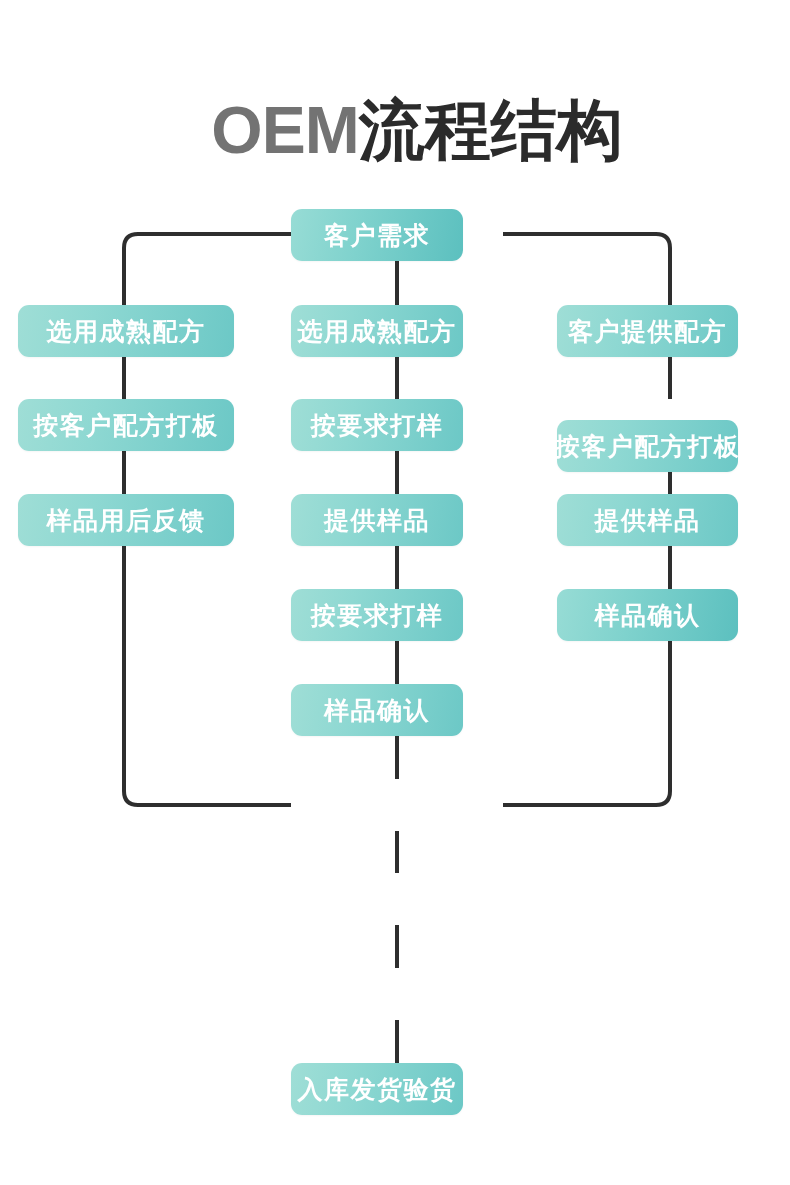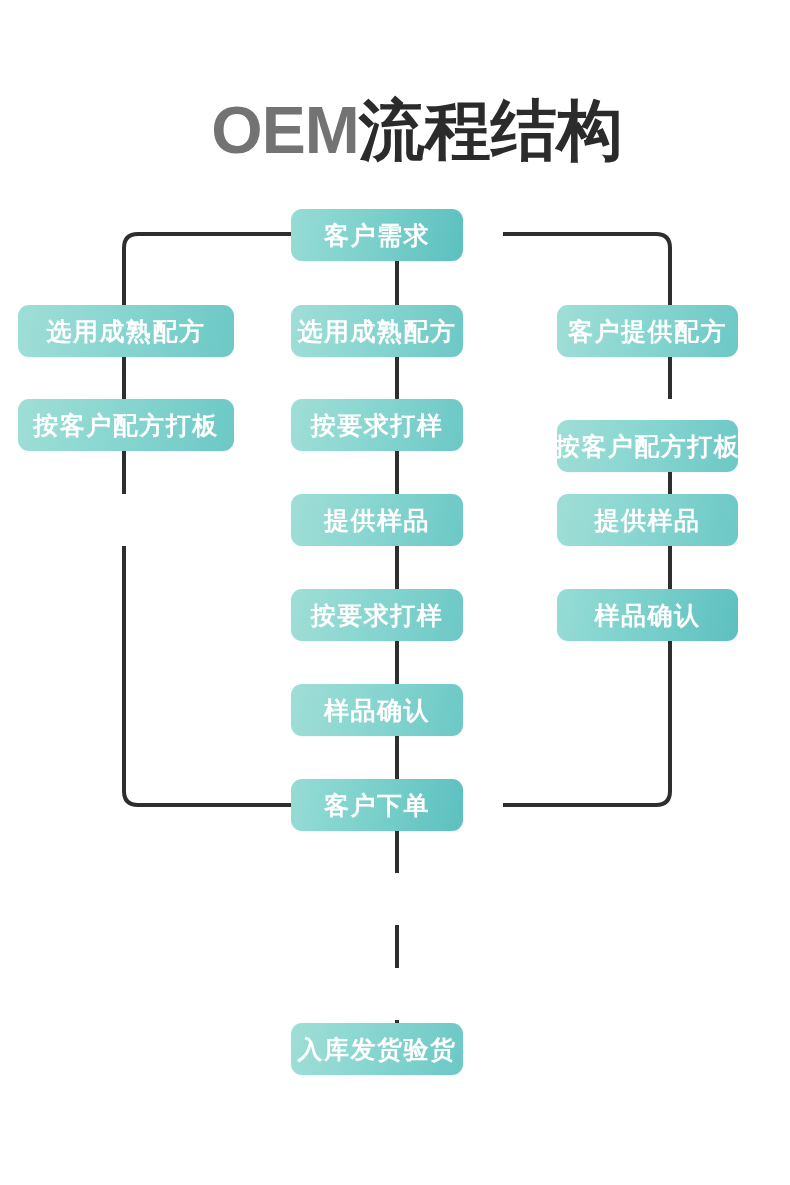"样品用后反馈" div.node { html: none -> <div> <span>样品用后反馈</span> </div> }
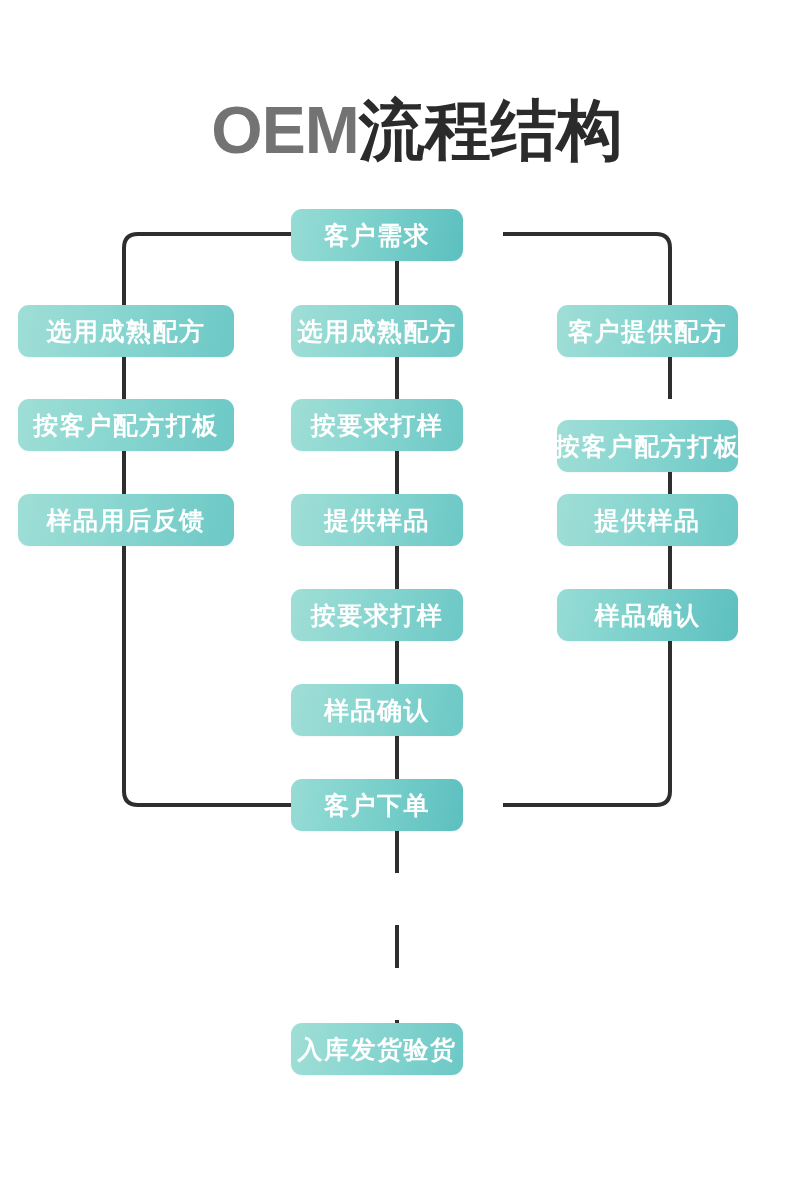"客户下单" div.node { html: <div> <span>客户下单</span> </div> -> none }
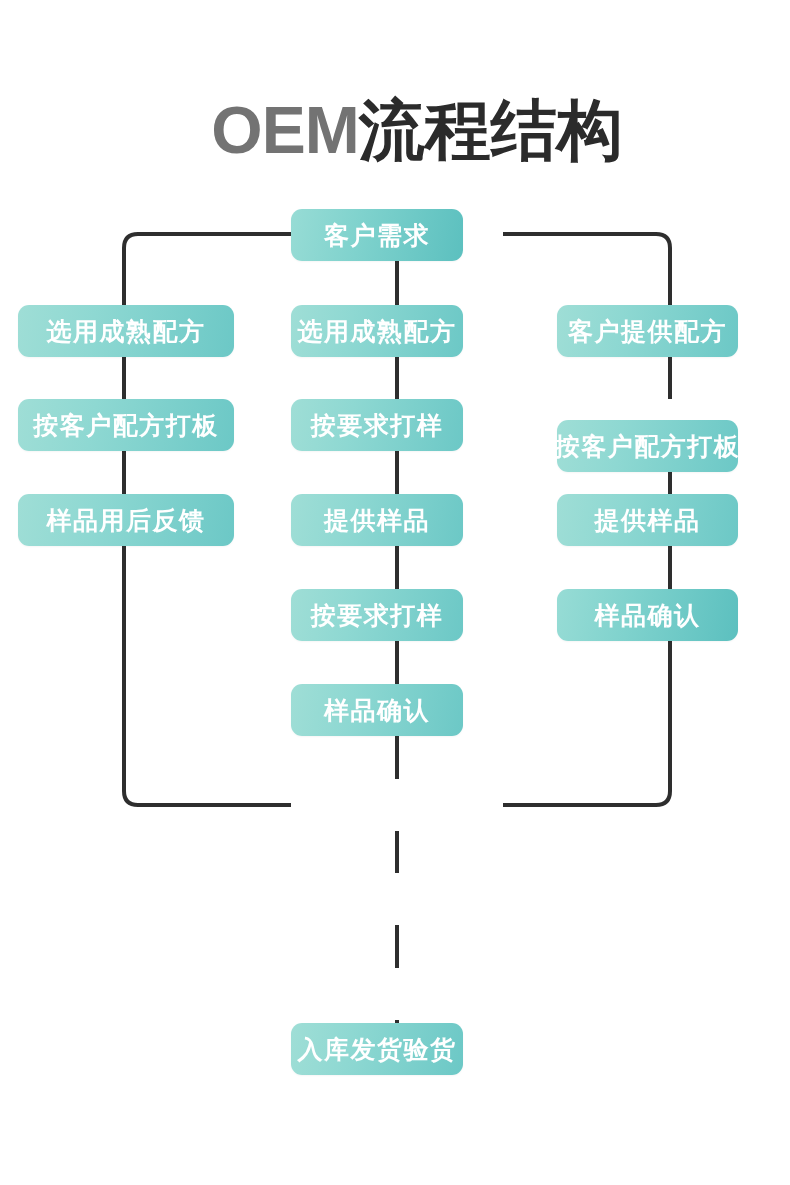"入库发货验货" div.node { top: 1023px -> 1063px }
